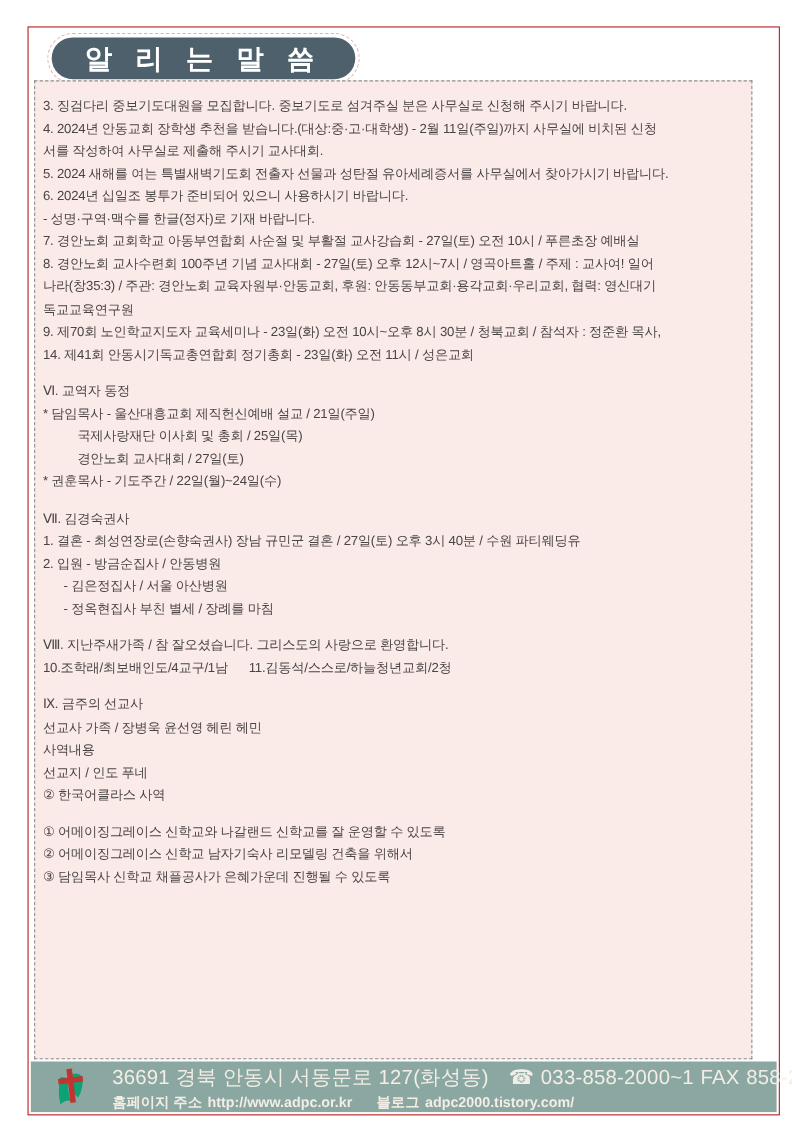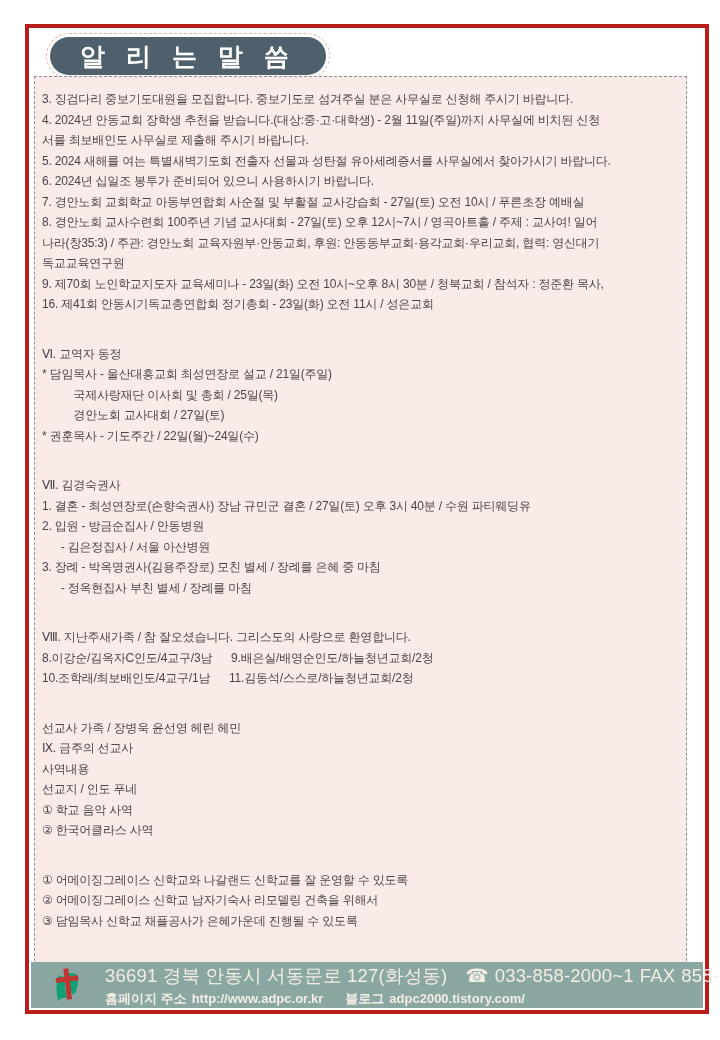"알 리 는 말 씀" .frame { border: 4px solid #b91c1c -> 1px solid #b91c1c }
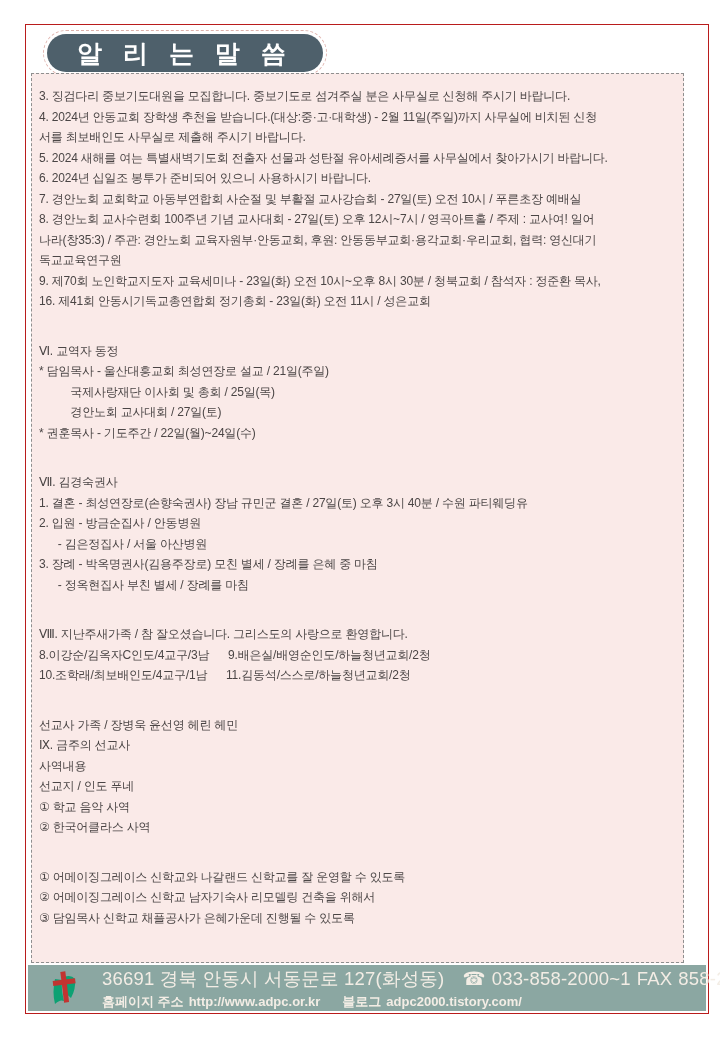"서를 최보배인도 사무실로 제출해 주시기" div.notice-line { text: 최보배인도 사무실로 제출해 주시기 바랍니다 -> 작성하여 사무실로 제출해 주시기 교사대회 }
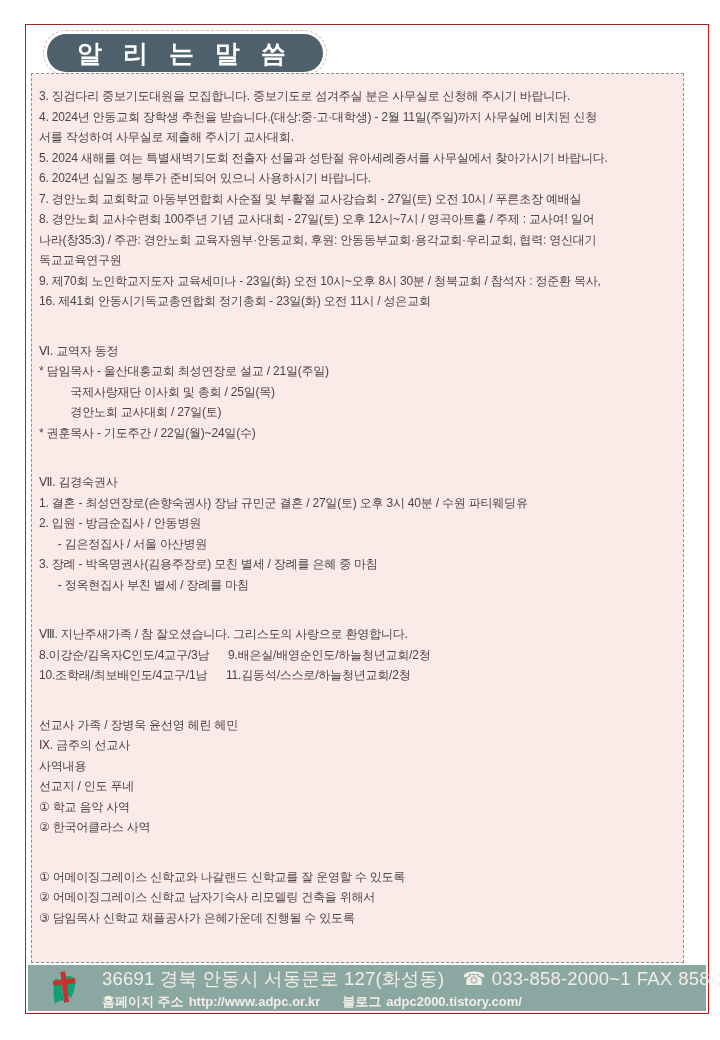"- 성명·구역·맥수를 한글(정자)로 기재 바랍니다." div.notice-line { html: none -> <div>- 성명·구역·맥수를 한글(정자)로 기재 바랍니다.</div> }
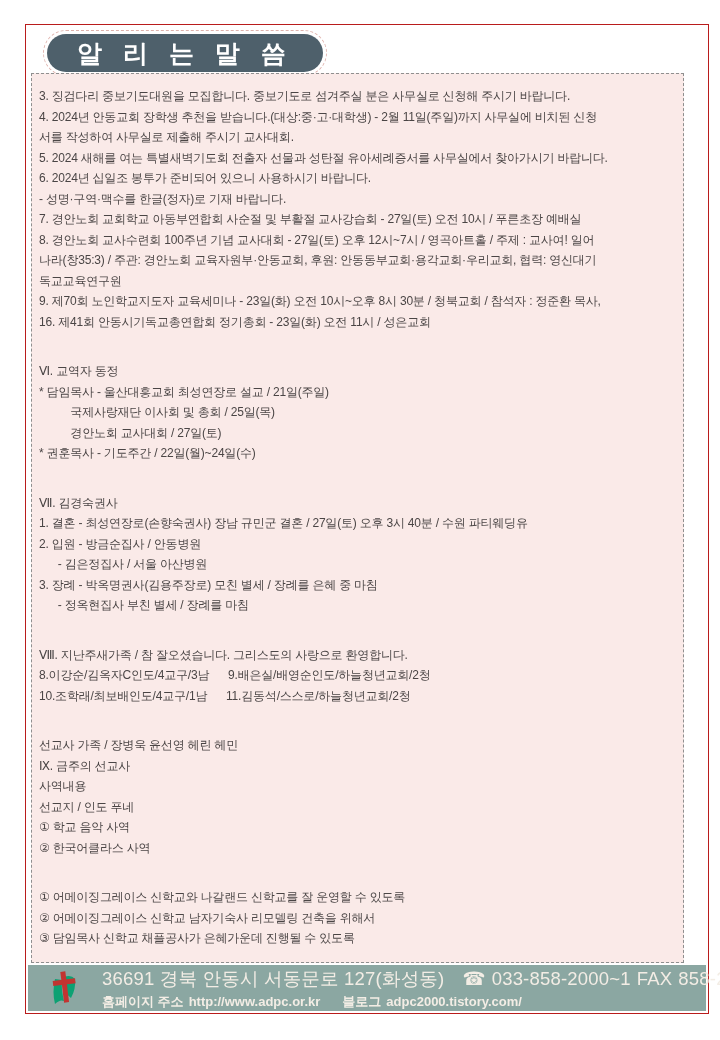"16. 제41회 안동시기독교총연합회 정기총회 -" div.notice-line { text: 16 -> 14 }
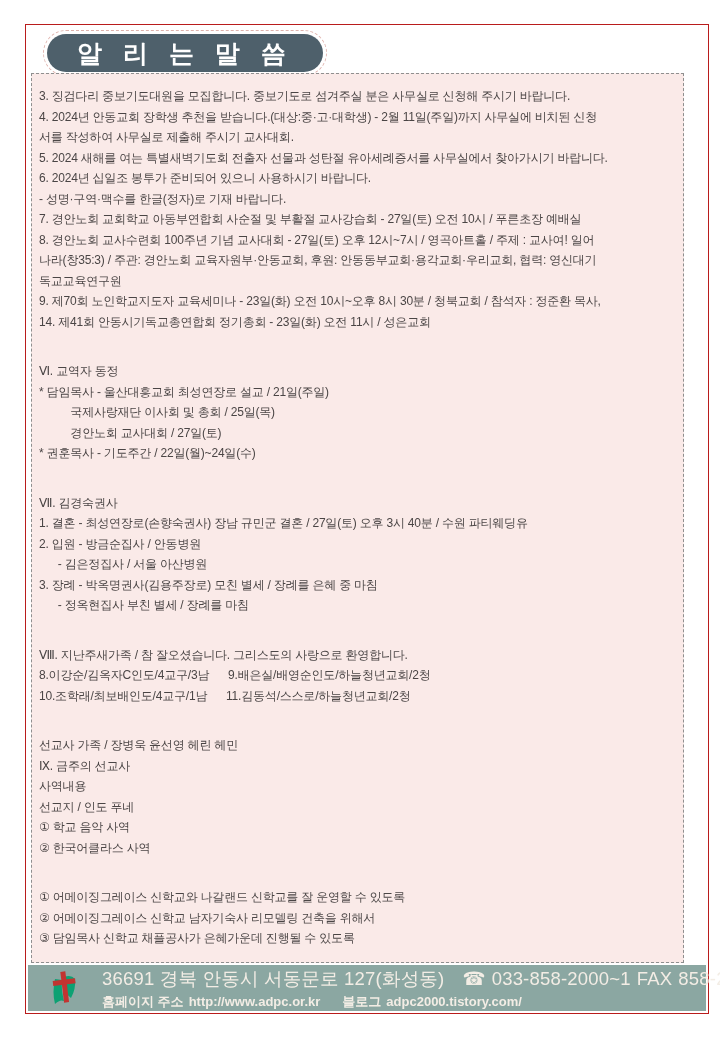"Ⅵ. 교역자 동정" .notice-section + .notice-section { margin-top: 29px -> 13px }
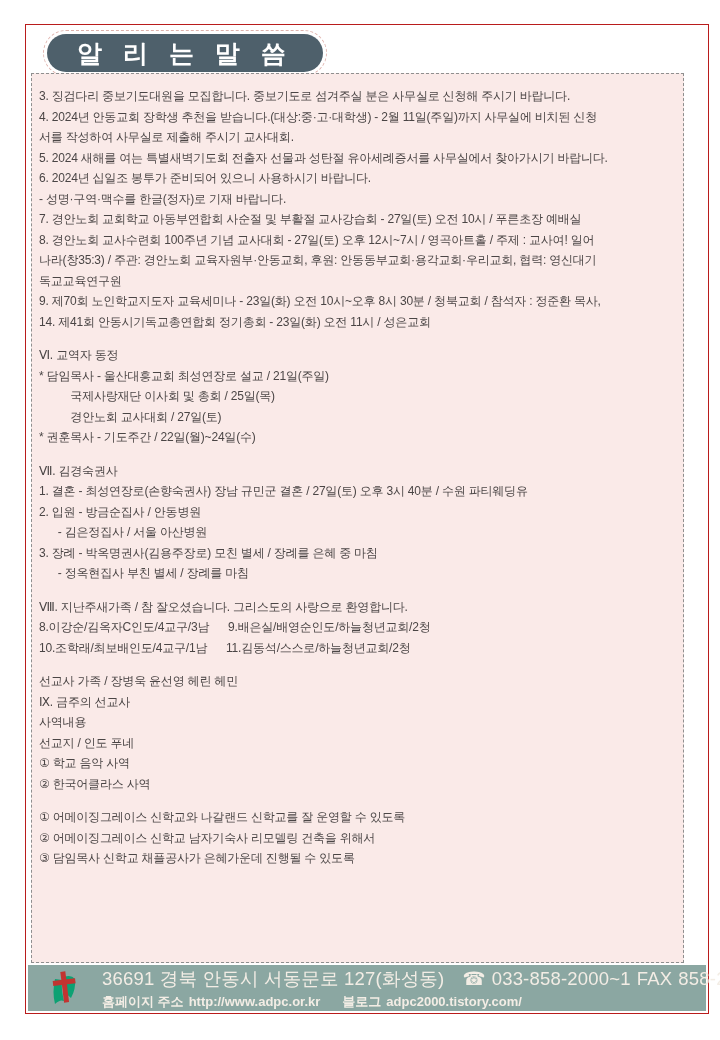"* 담임목사 - 울산대흥교회 최성연장로" div.notice-line { text: 최성연장로 -> 제직헌신예배 }
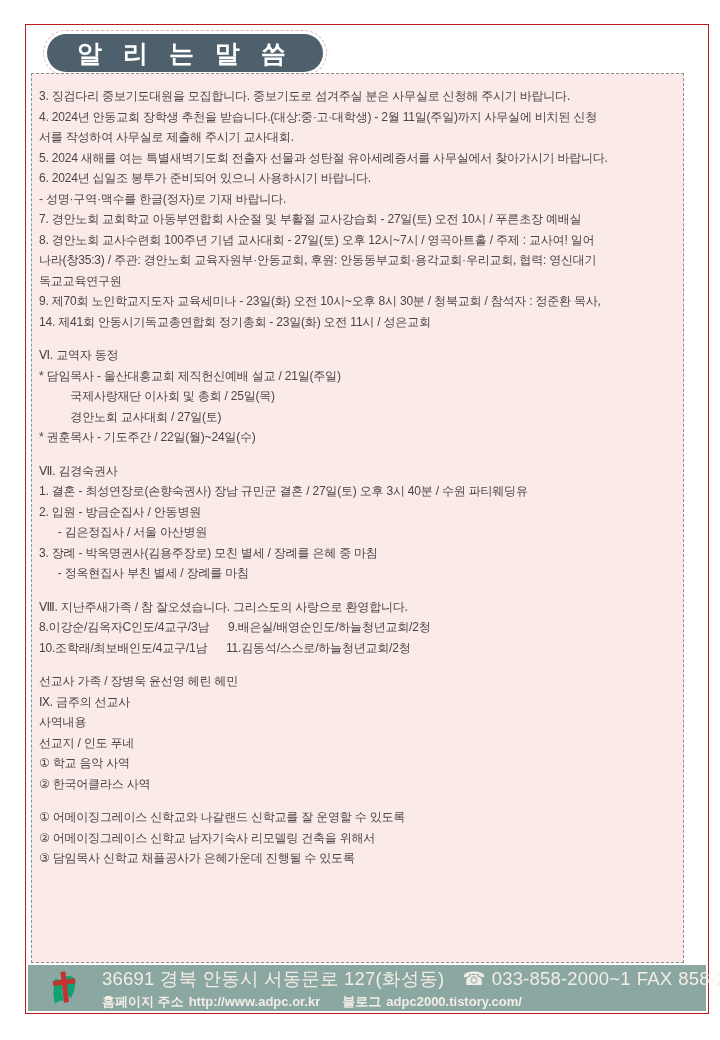"3. 장례 - 박옥명권사(김용주장로) 모친" div.notice-line { html: <div>3. 장례 - 박옥명권사(김용주장로) 모친 별세 / 장례를 은혜 중 마침</div> -> none }
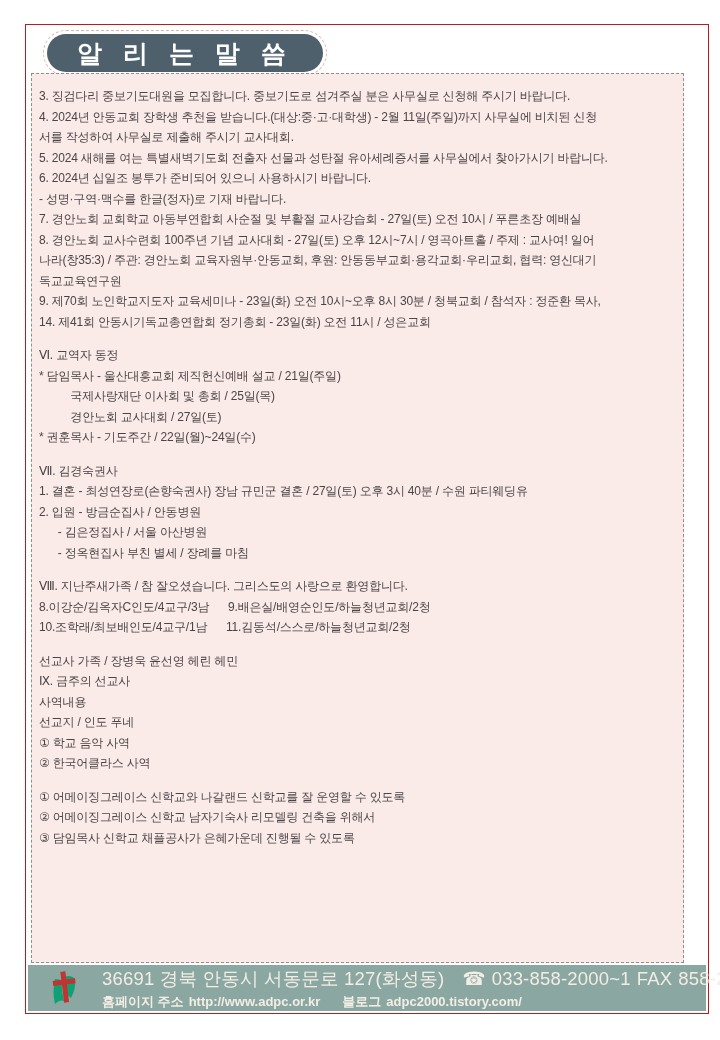"8.이강순/김옥자C인도/4교구/3남" div.notice-line { html: <div>8.이강순/김옥자C인도/4교구/3남 9.배은실/배영순인도/하늘청년교회/2청</div> -> none }
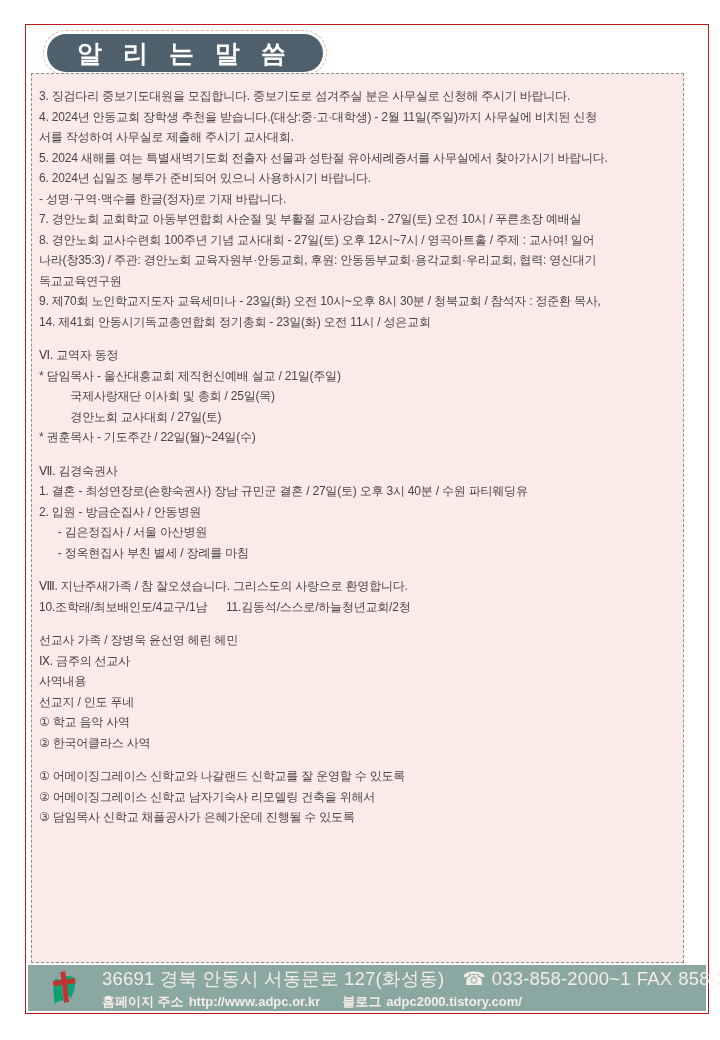"선교사 가족 / 장병욱 윤선영" div.notice-line { order: before "Ⅸ. 금주의 선교사" -> after "Ⅸ. 금주의 선교사" }
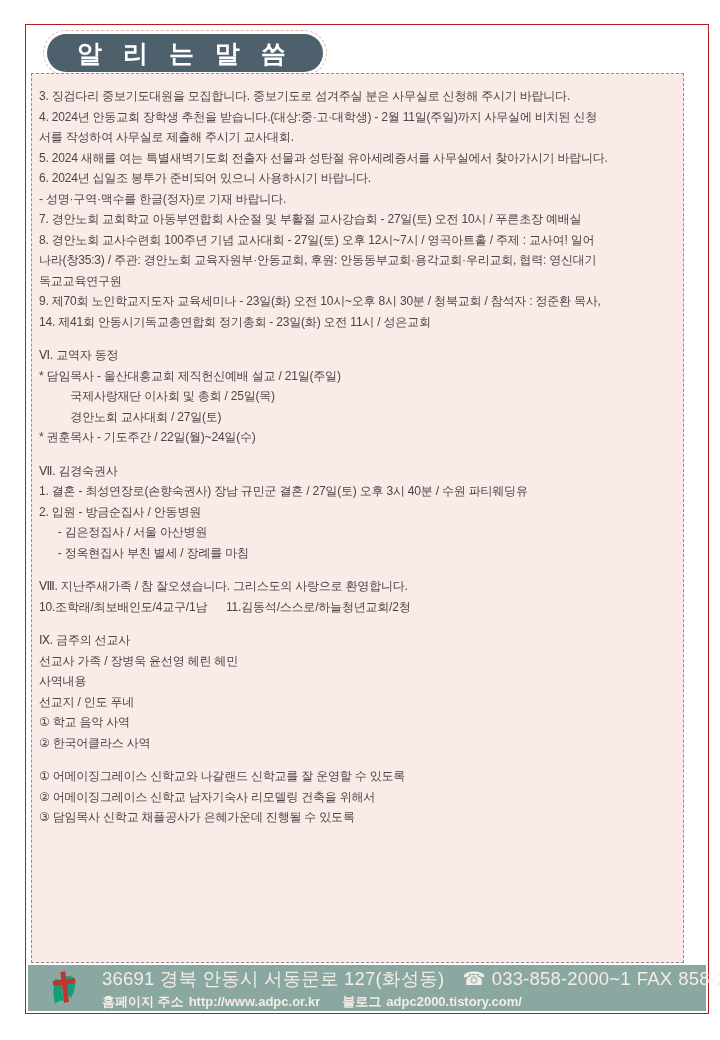"① 학교 음악 사역" div.notice-line { html: <div>① 학교 음악 사역</div> -> none }
